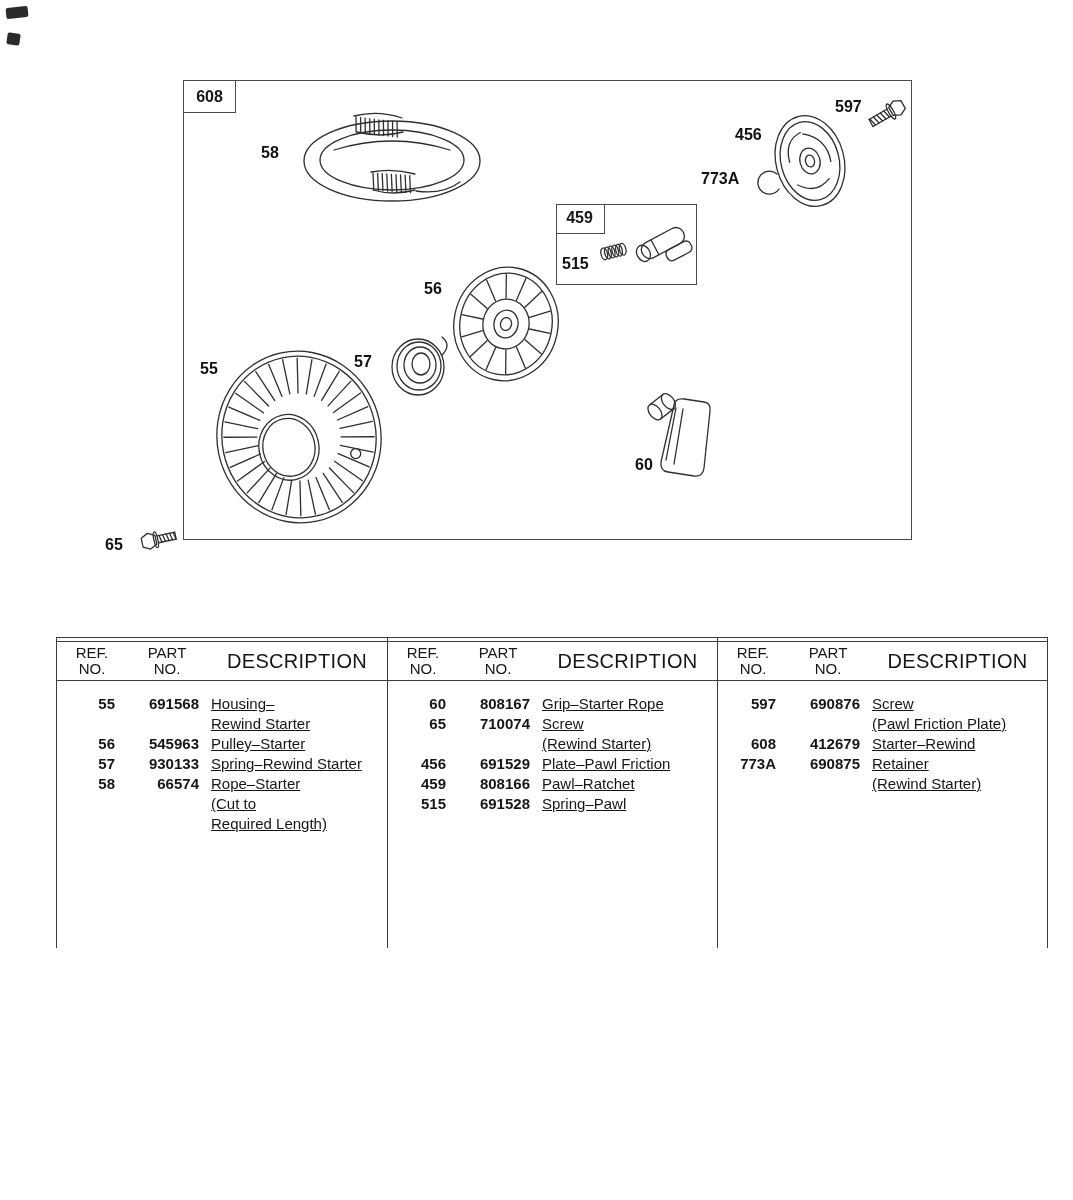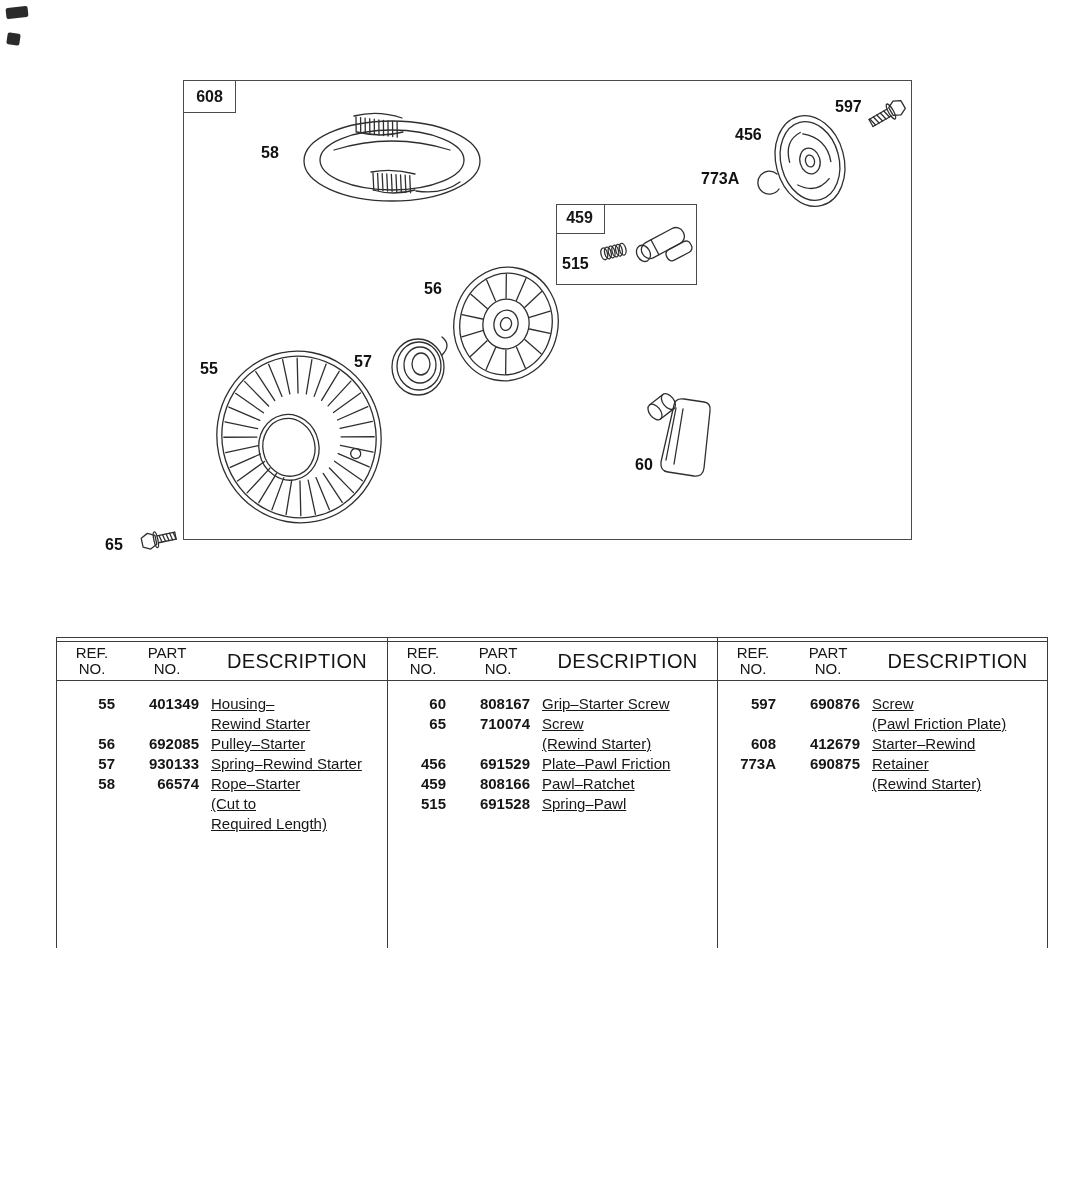"401349" div.cell-part { text: 401349 -> 691568 }
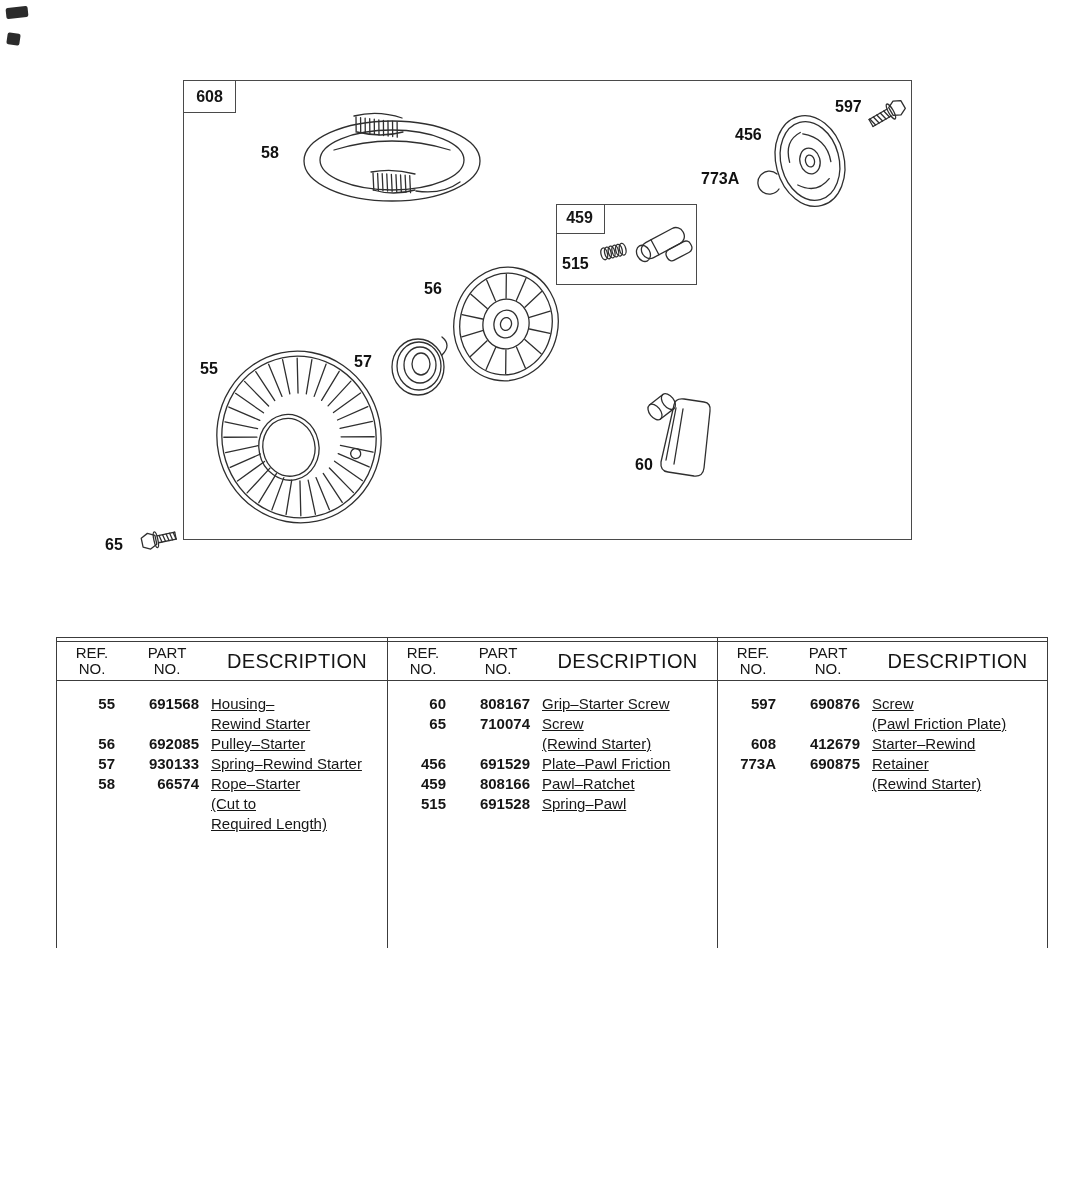"Grip–Starter Screw" div.cell-desc { text: Screw -> Rope }
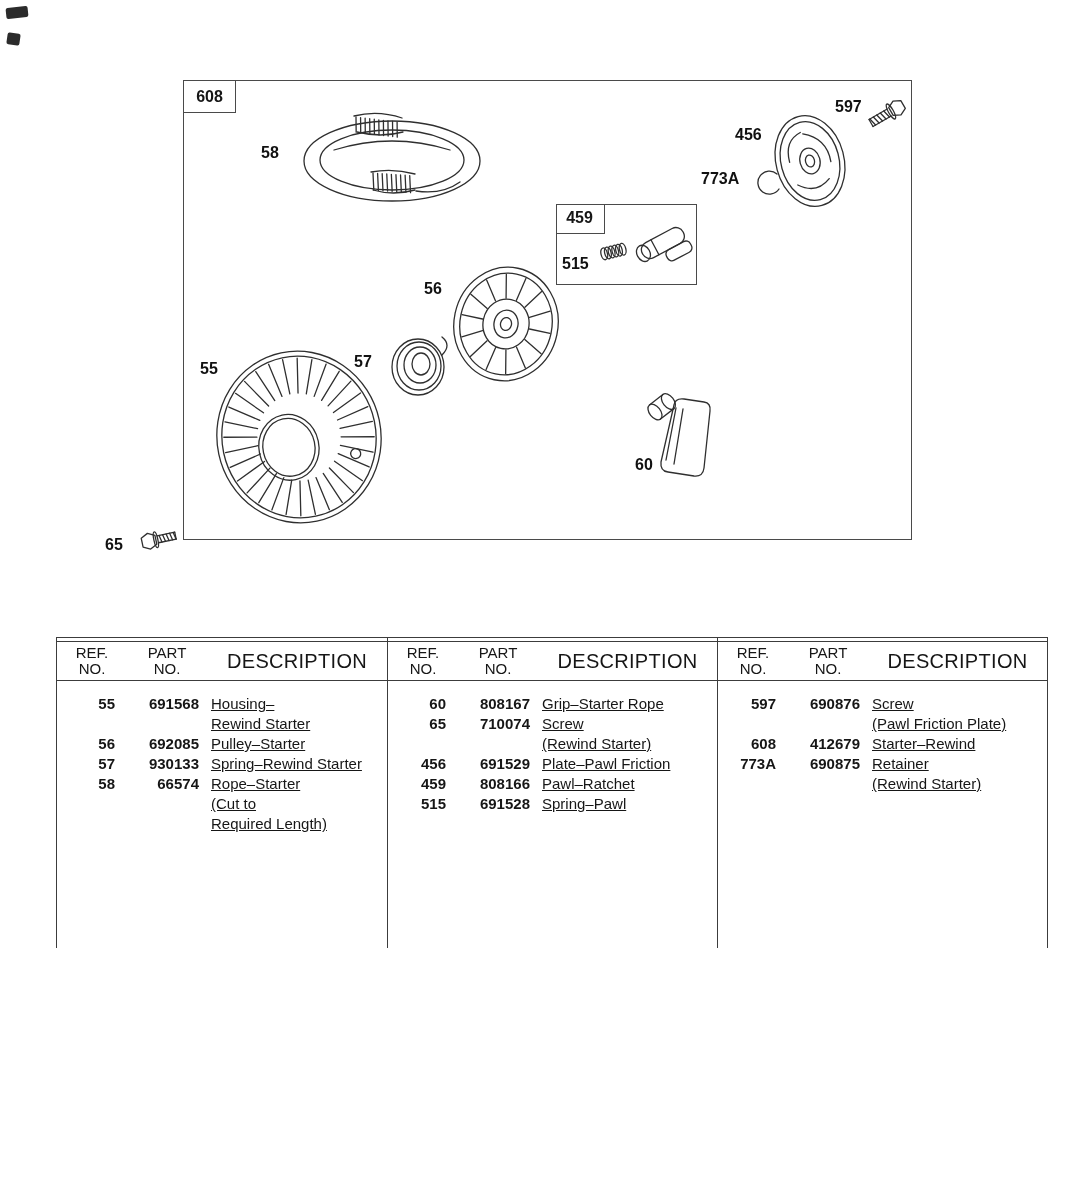"692085" div.cell-part { text: 692085 -> 545963 }
